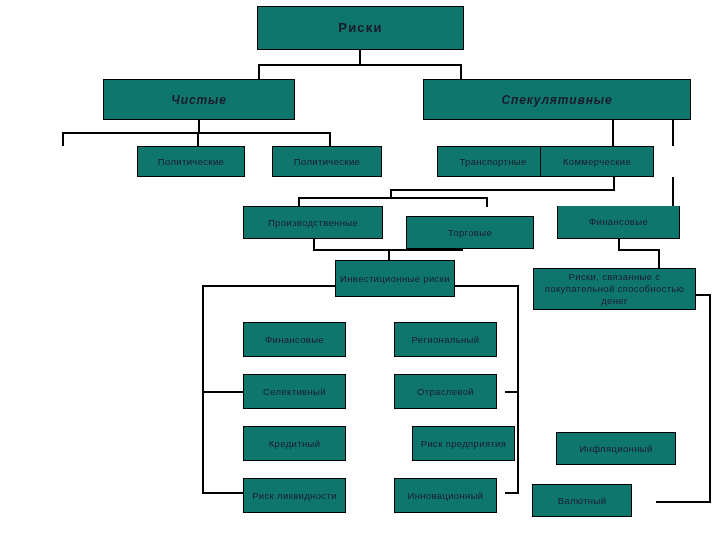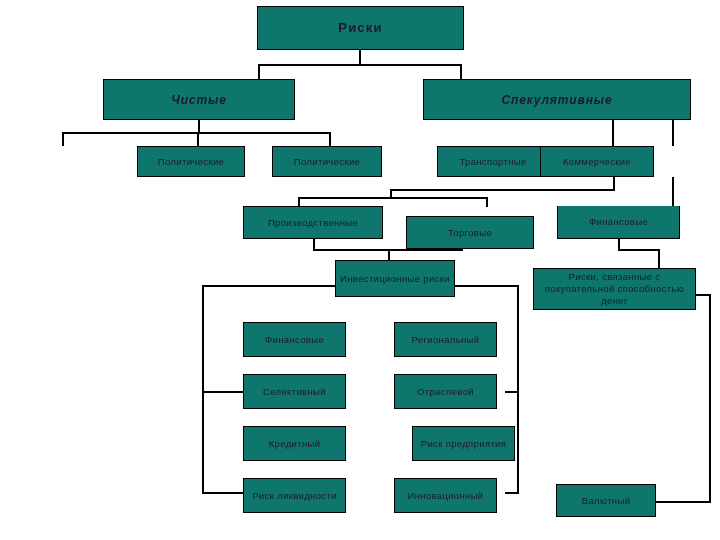"Инфляционный" div.box { html: none -> <div>Инфляционный</div> }
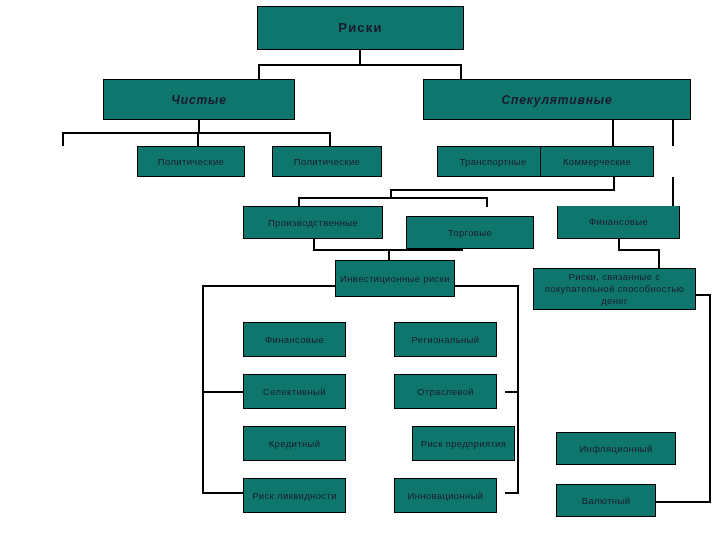"Валютный" div.box { left: 556px -> 532px }
